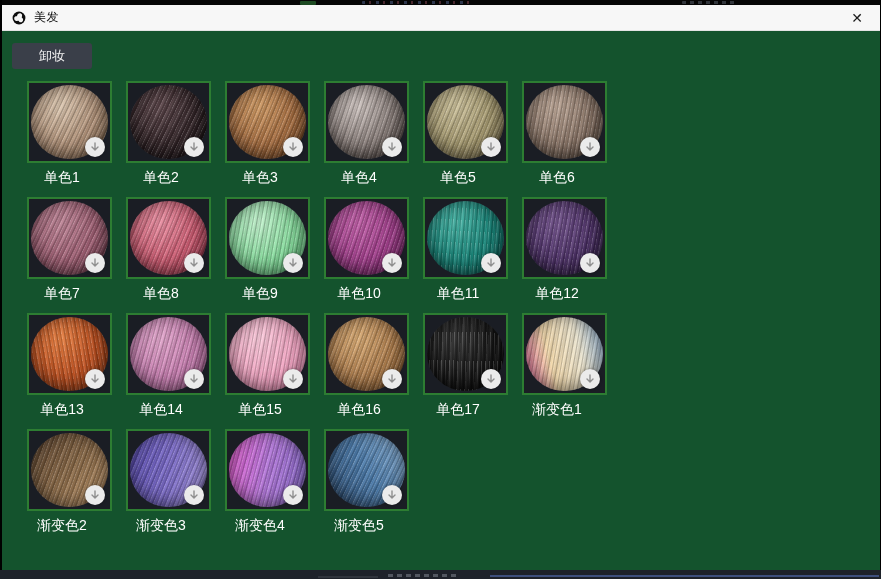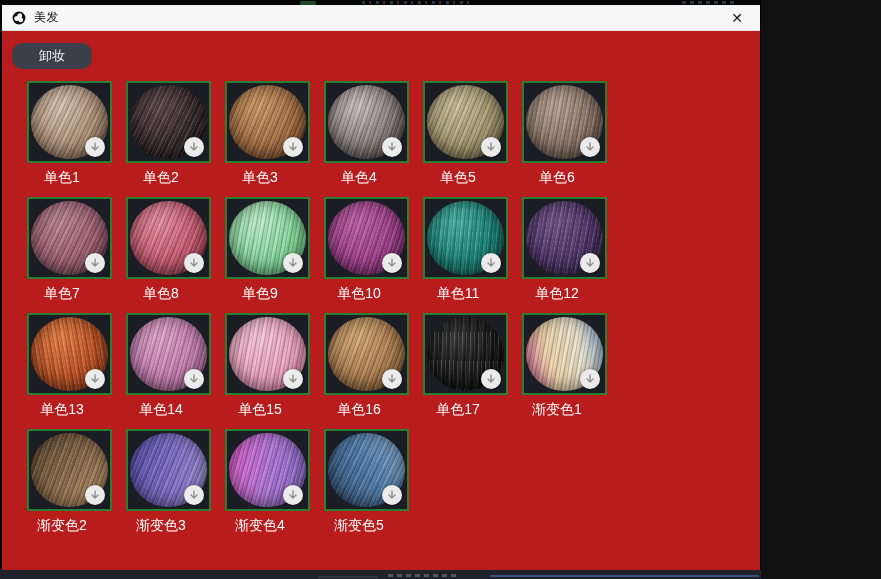"美发" .window { background: #b91c1c -> #14532d; width: 761px -> 881px }
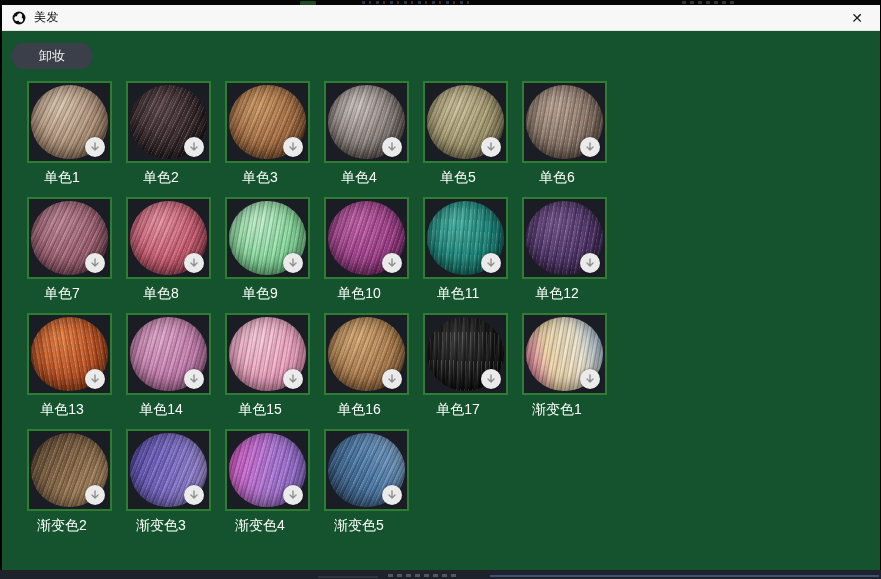"卸妆" .remove-btn { border-radius: 11px -> 3px }
